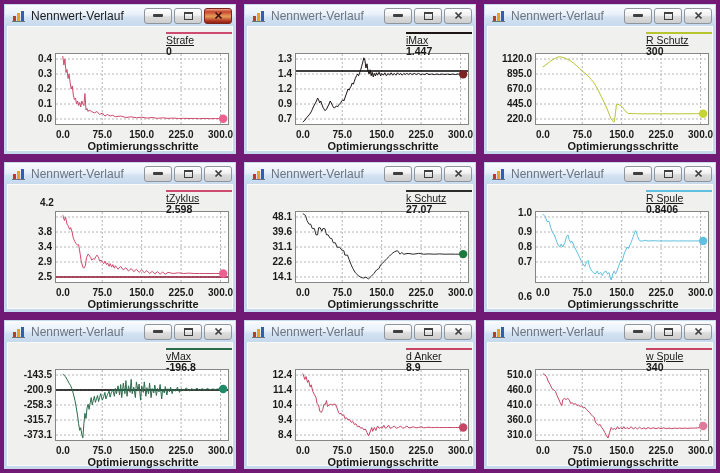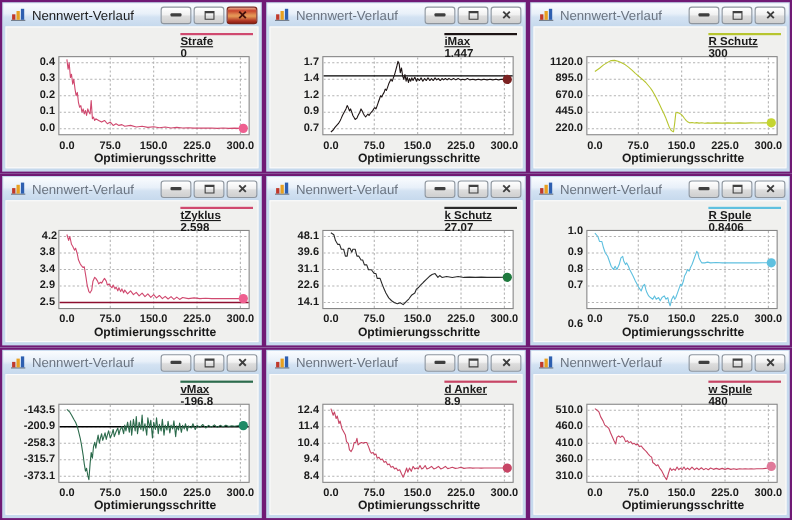"Nennwert-Verlauf" .win { border: 2px solid #701a75 -> 4px solid #701a75 }
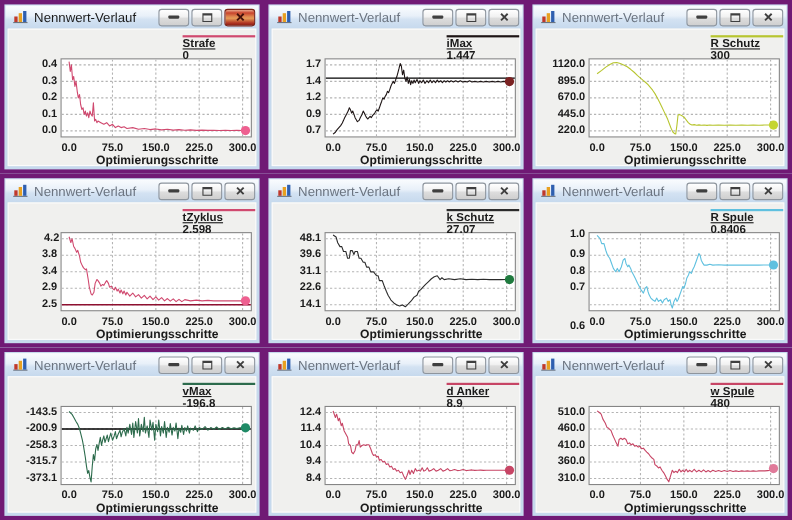"Strafe" .leg-name { font-weight: bold -> normal }
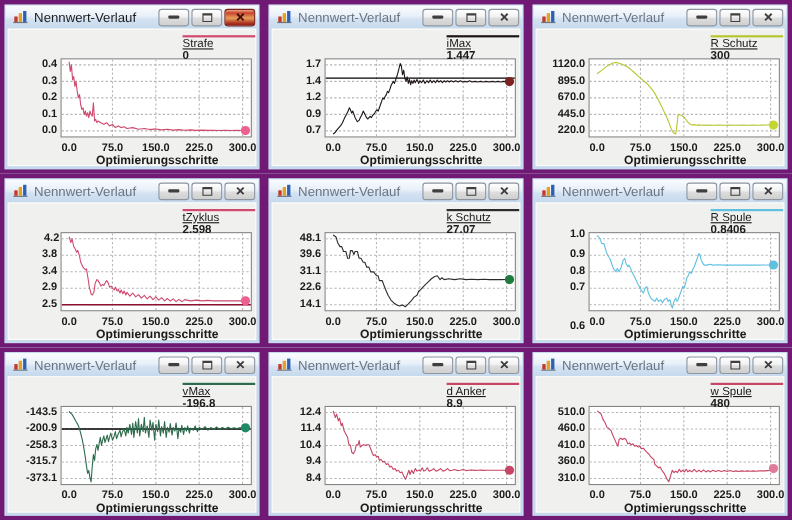"1.7" div.ytick { text: 1.7 -> 1.3 }
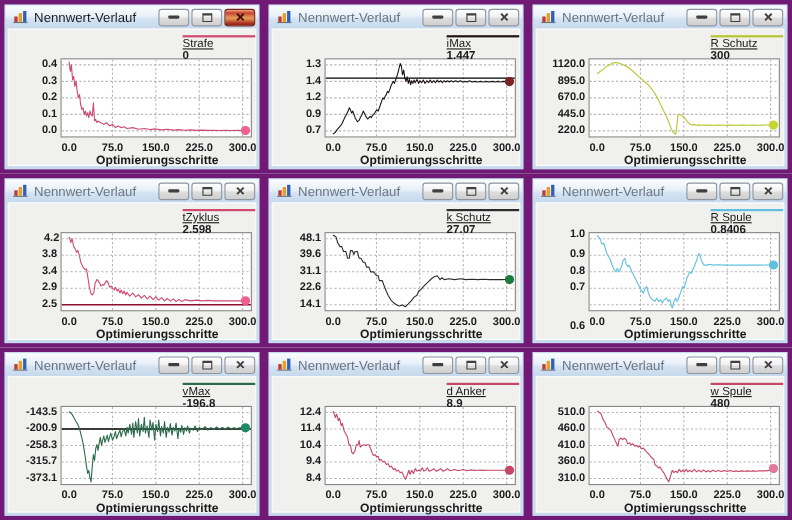"4.2" div.ytick { top: 26px -> 12px }
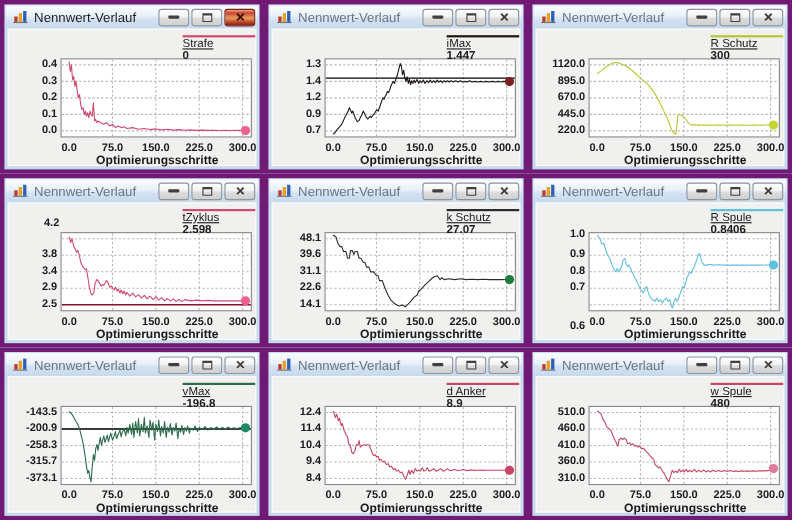"480" div.leg-value { text: 480 -> 340 }
